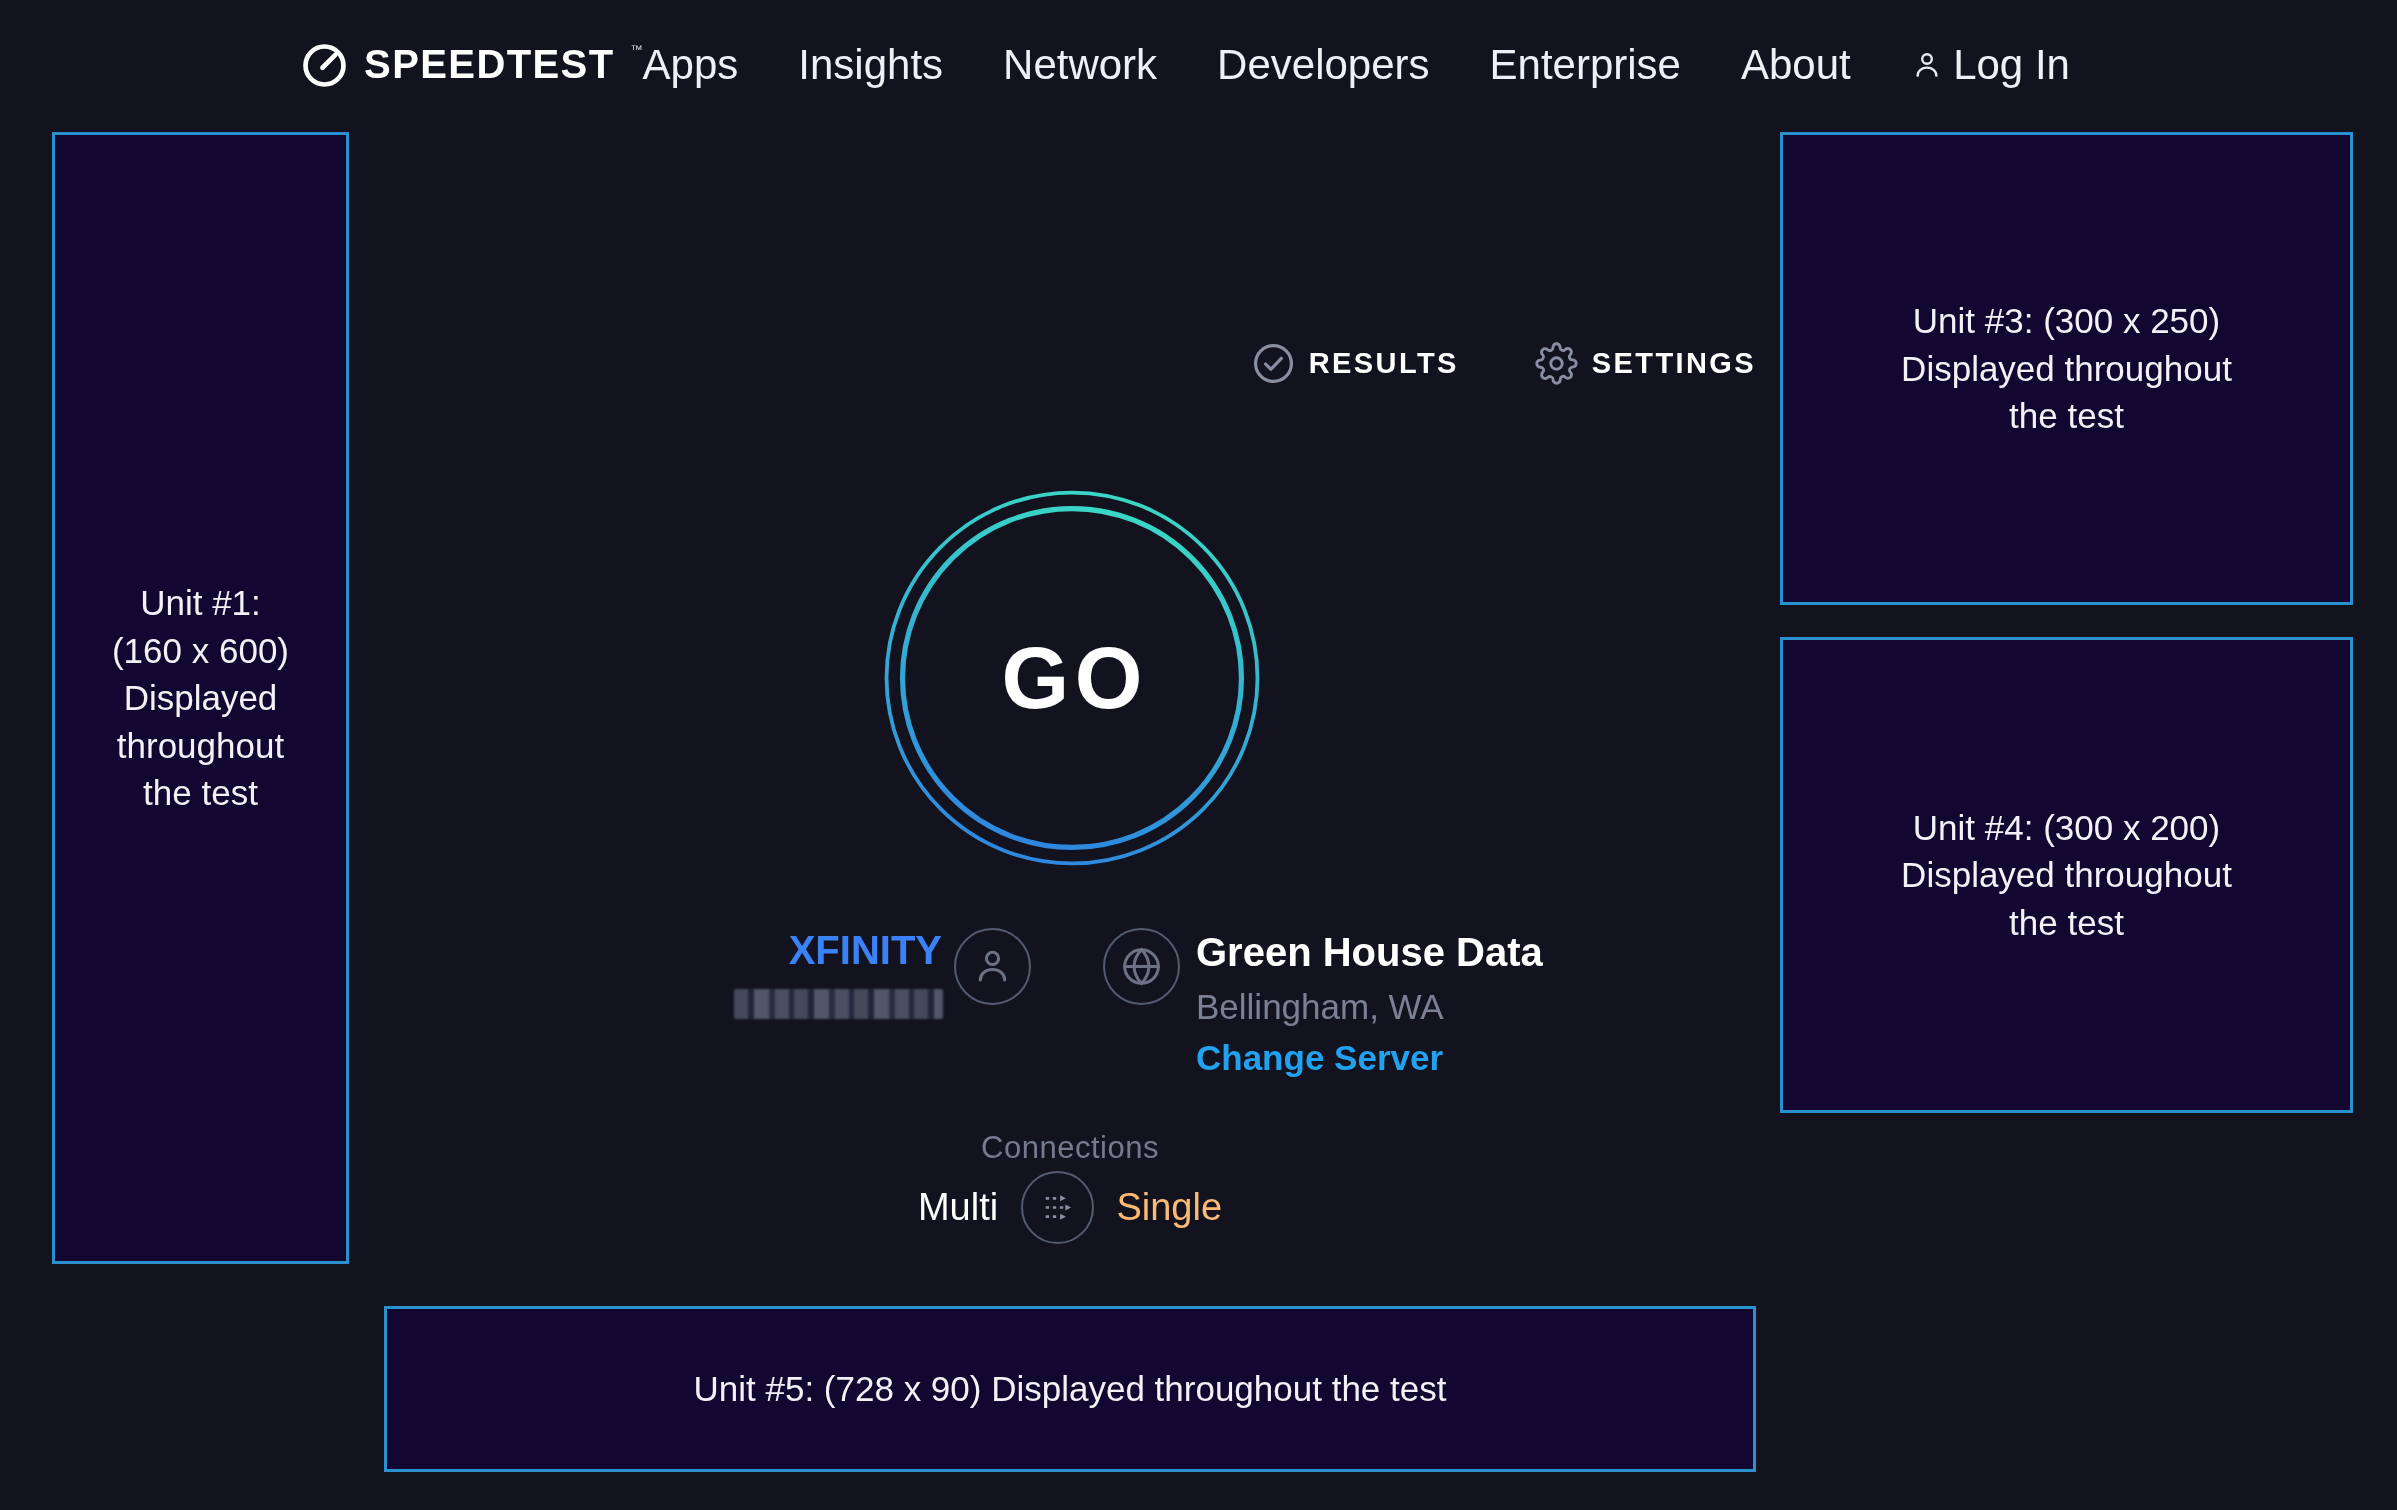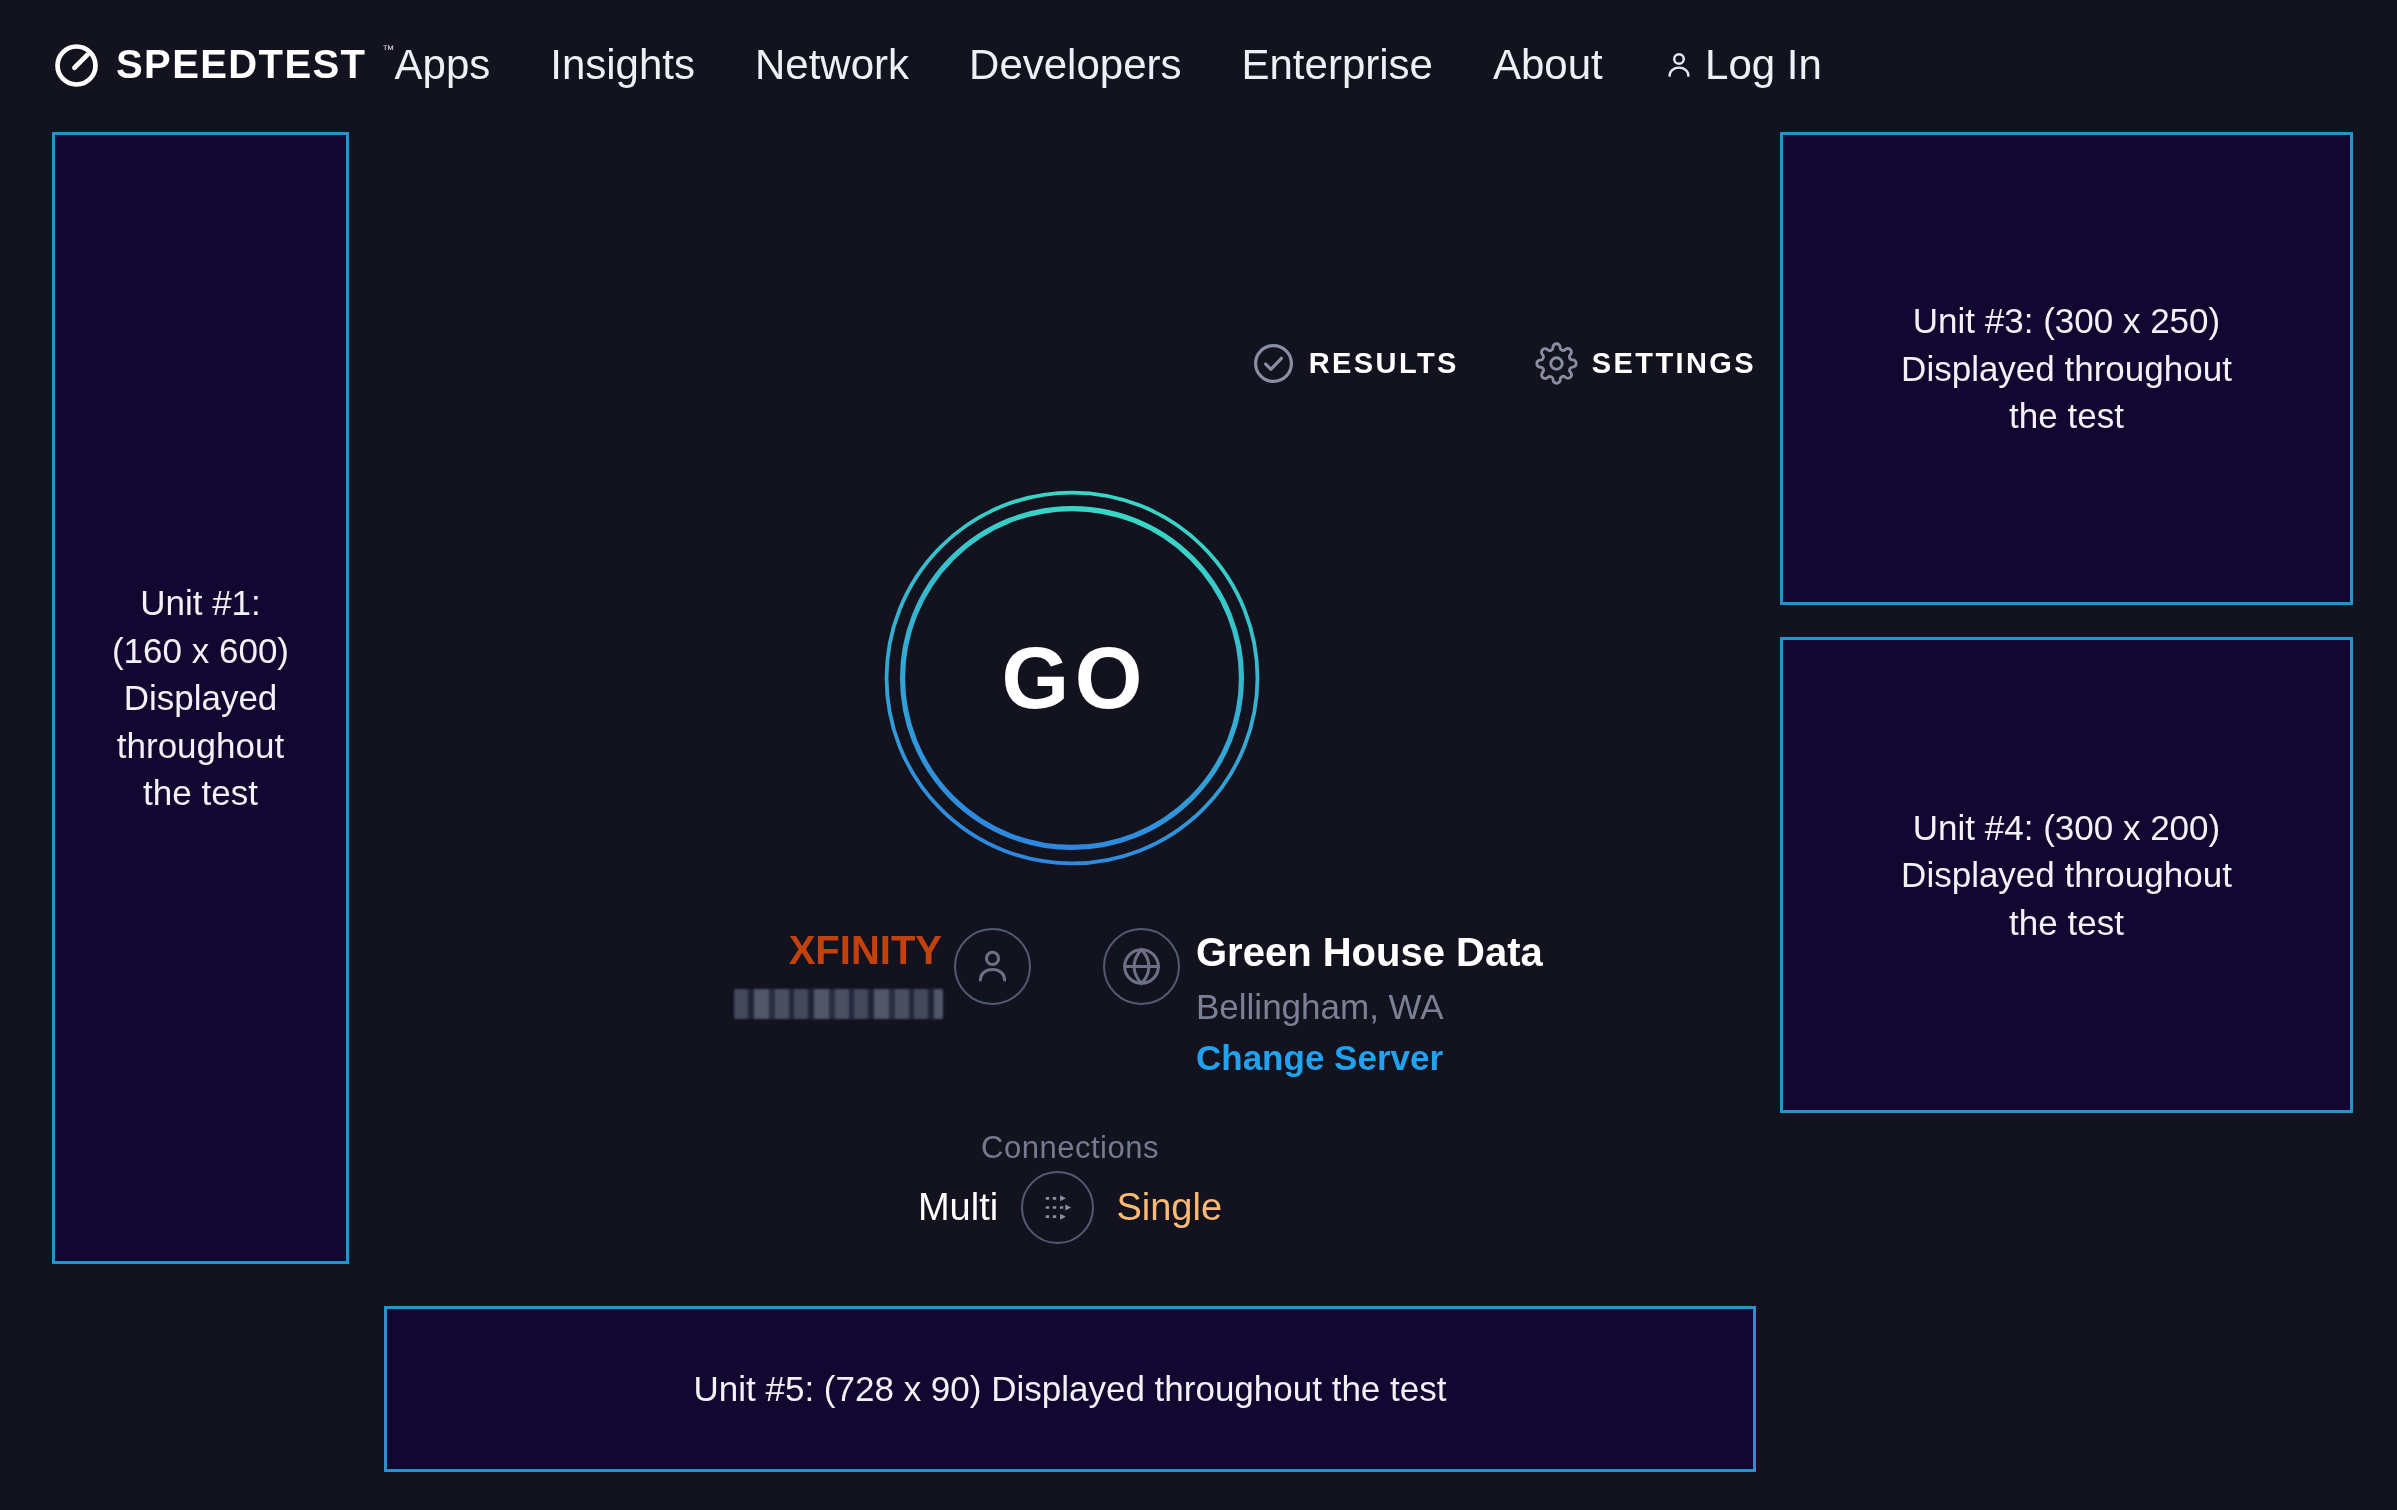"SPEEDTEST" .header { justify-content: flex-start -> center }
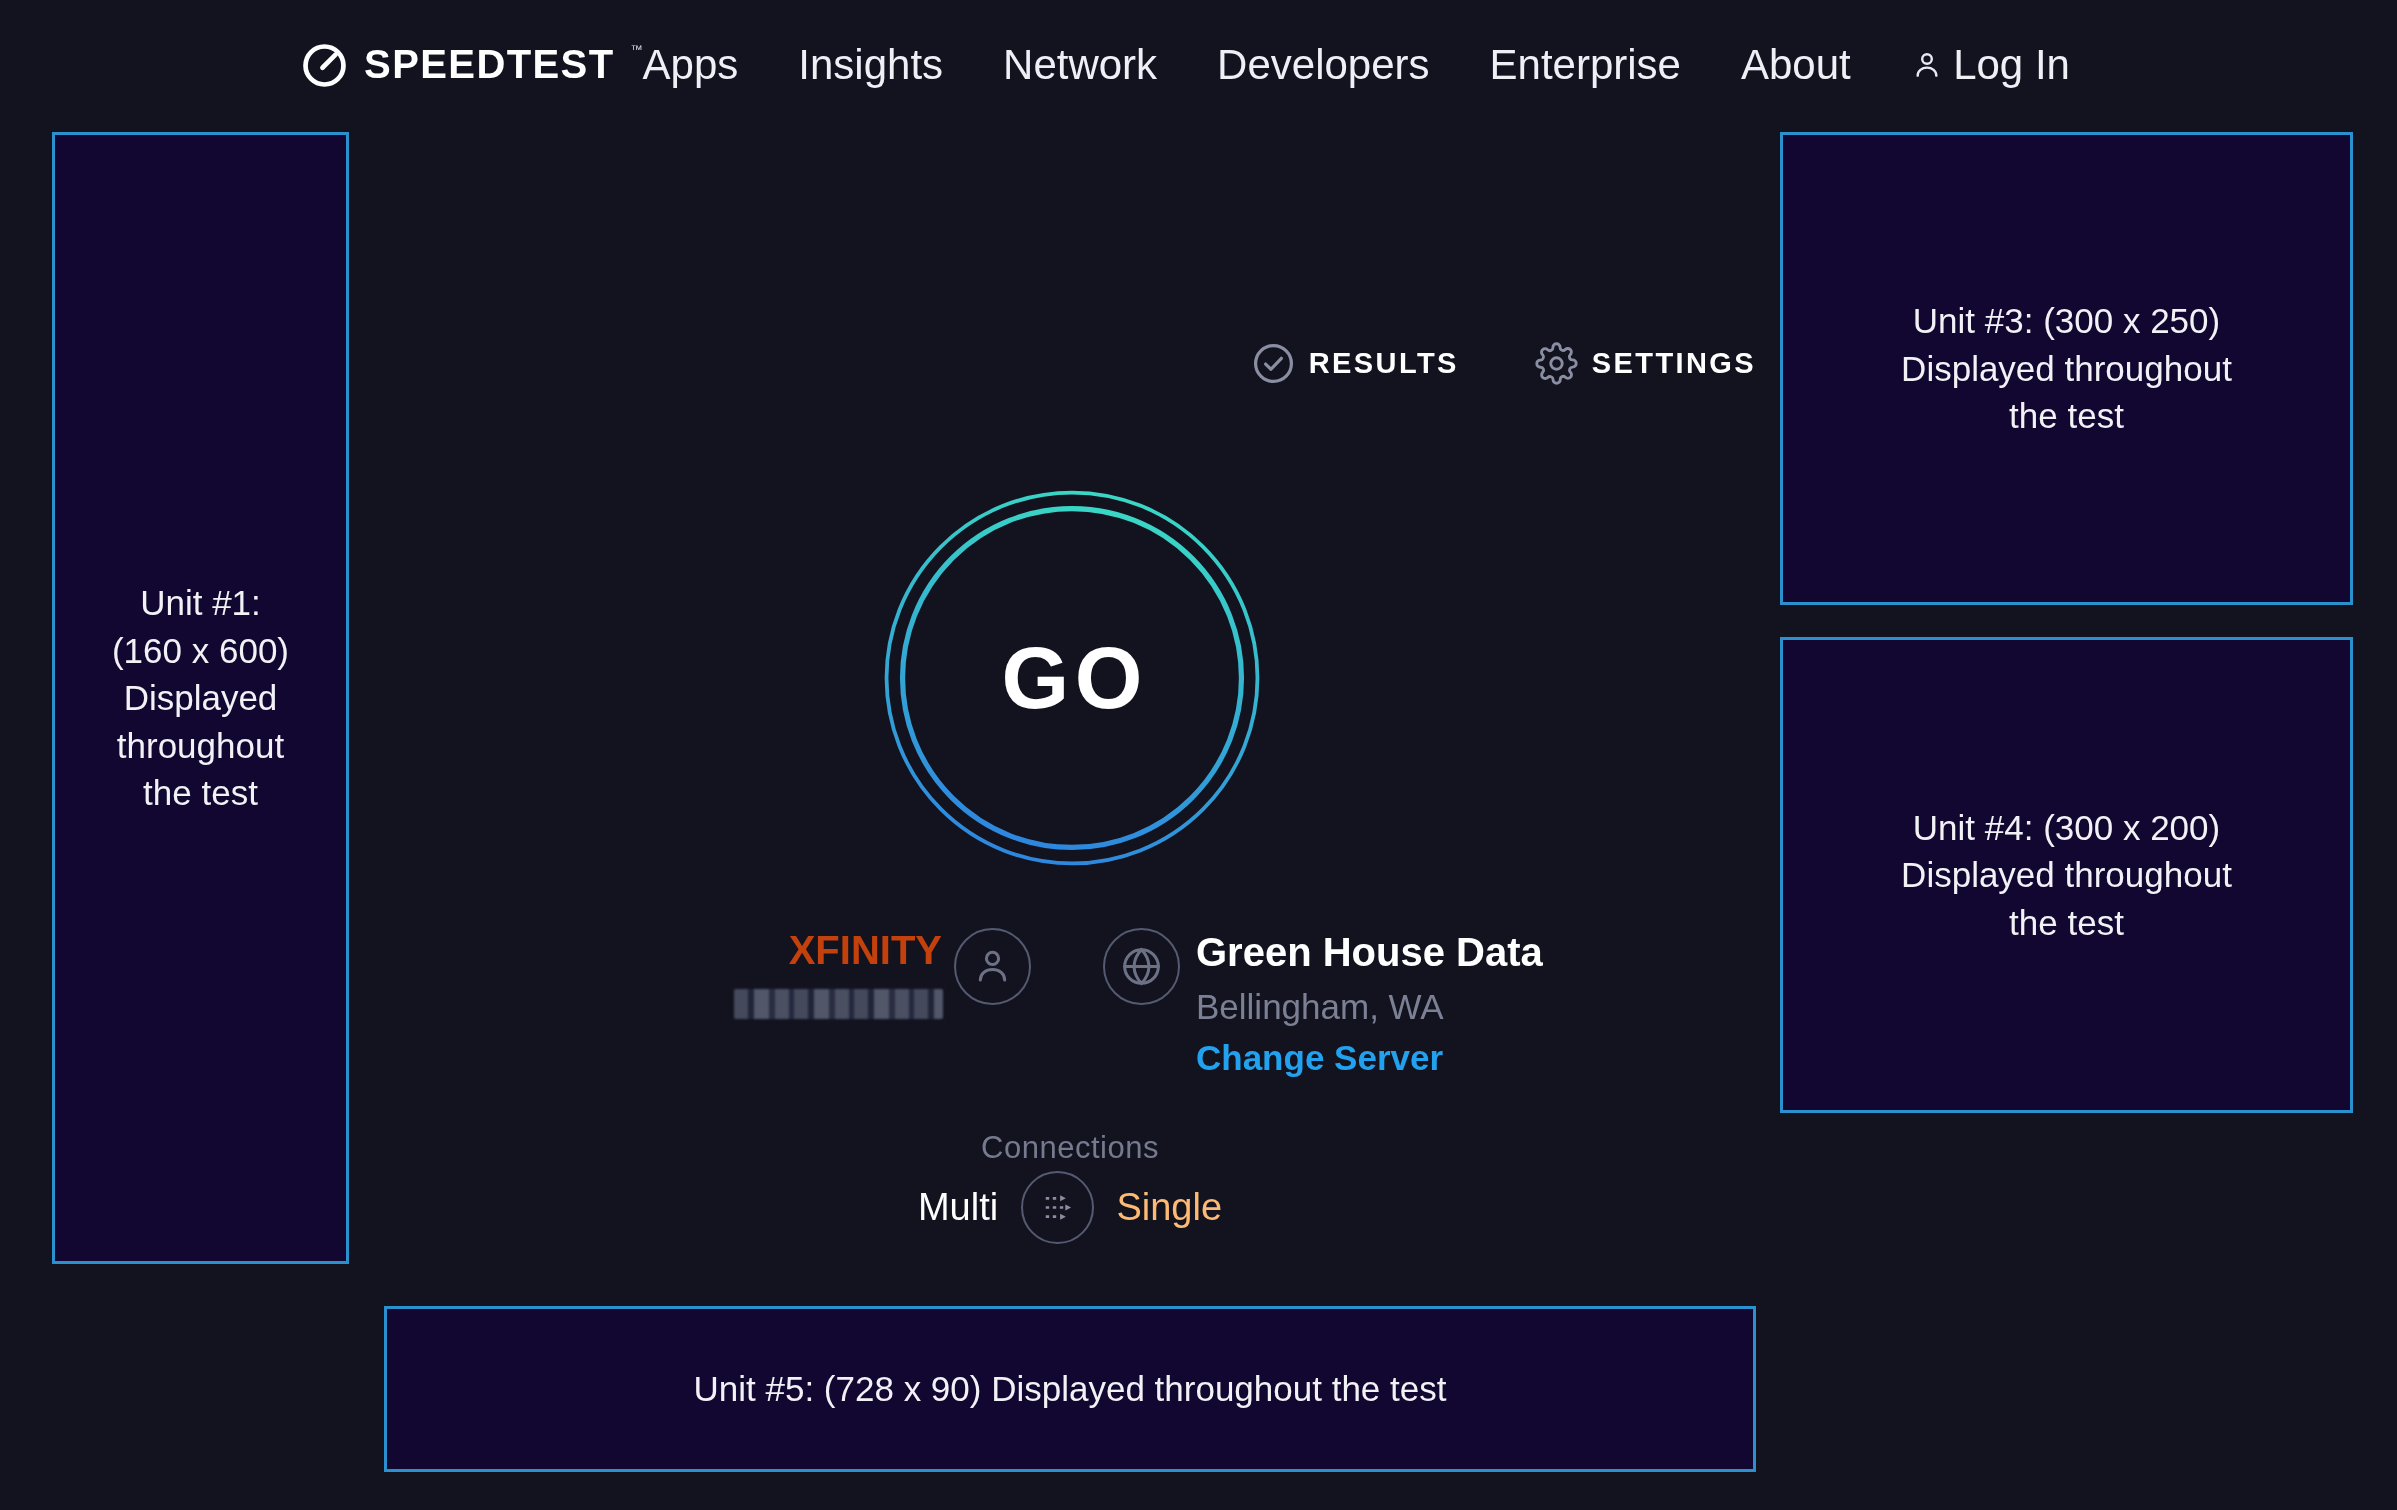"XFINITY" .isp-name { color: #c2410c -> #3b82f6 }
